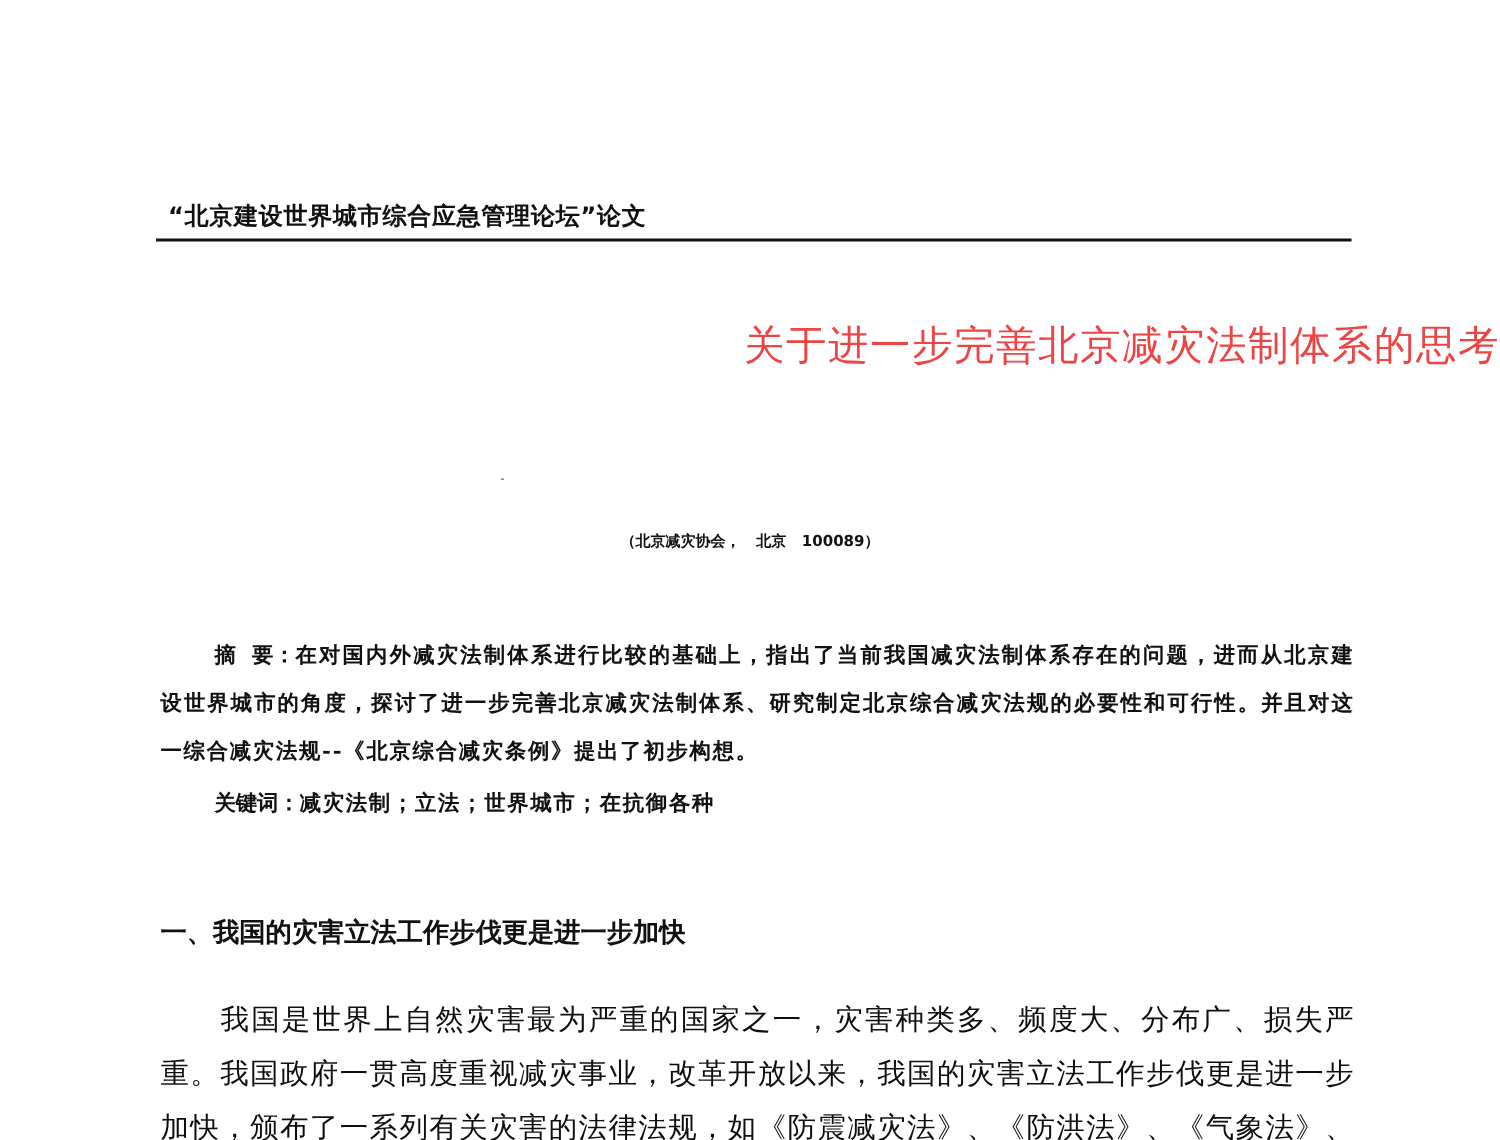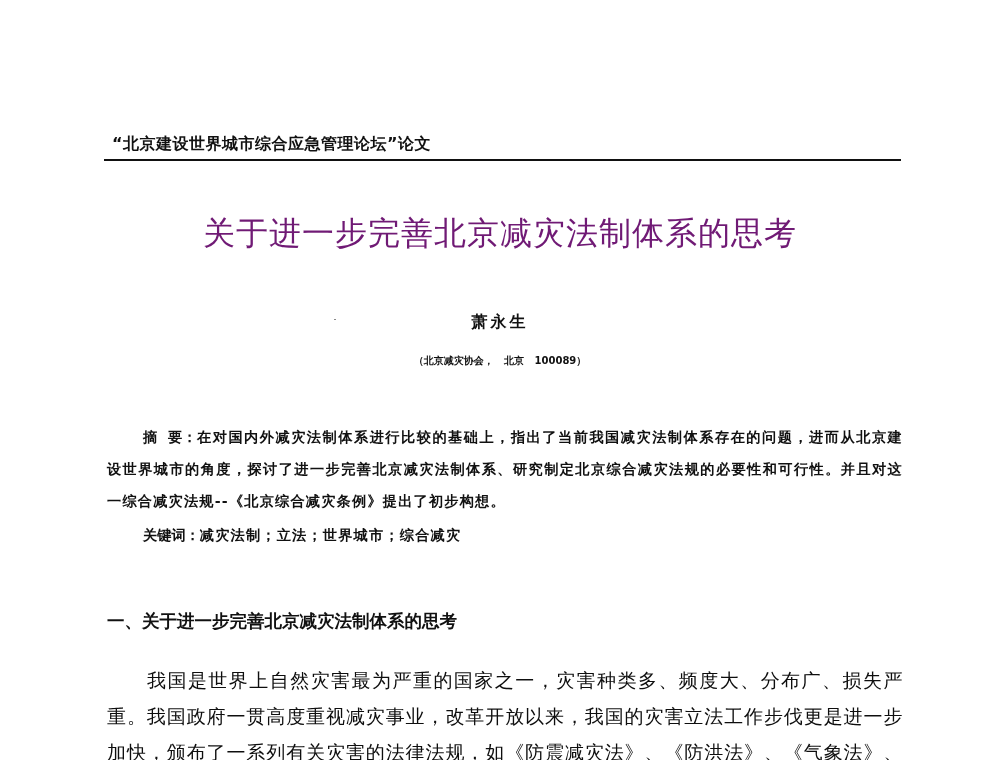"关于进一步完善北京减灾法制体系的思考" .title { color: #701a75 -> #ef4444; font-size: 32px -> 27px; text-align: center -> right }
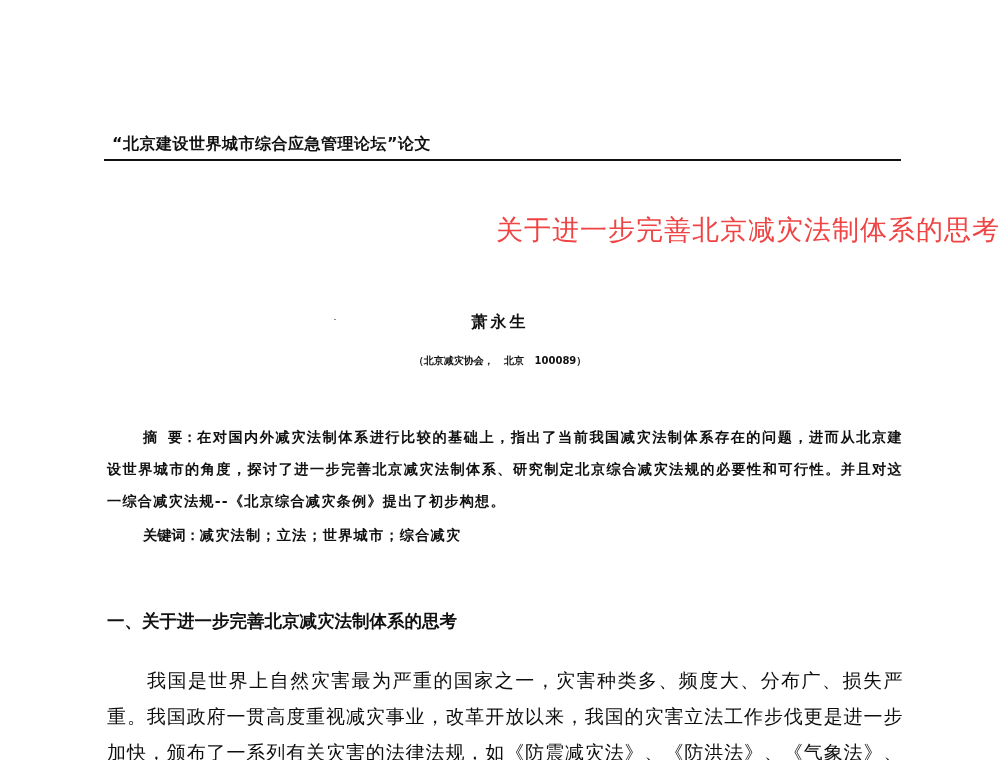"萧永生" div.author { html: <div>萧永生</div> -> none }
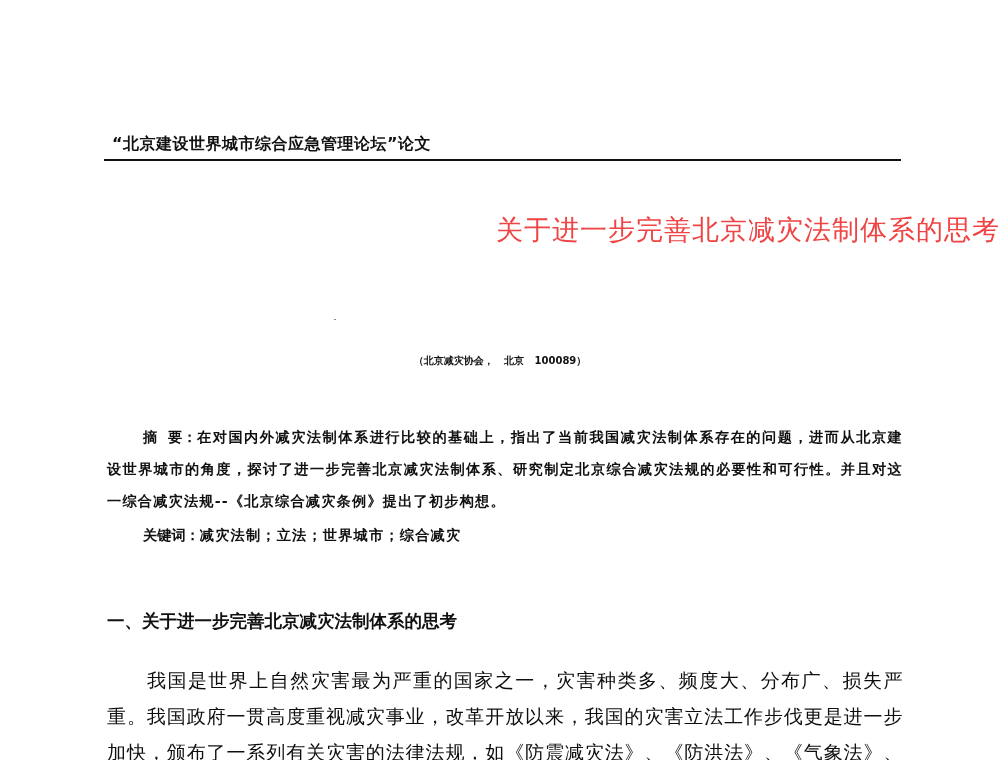"减灾法制；立法；世界城市；综合减灾" span { text: 综合减灾 -> 在抗御各种 }
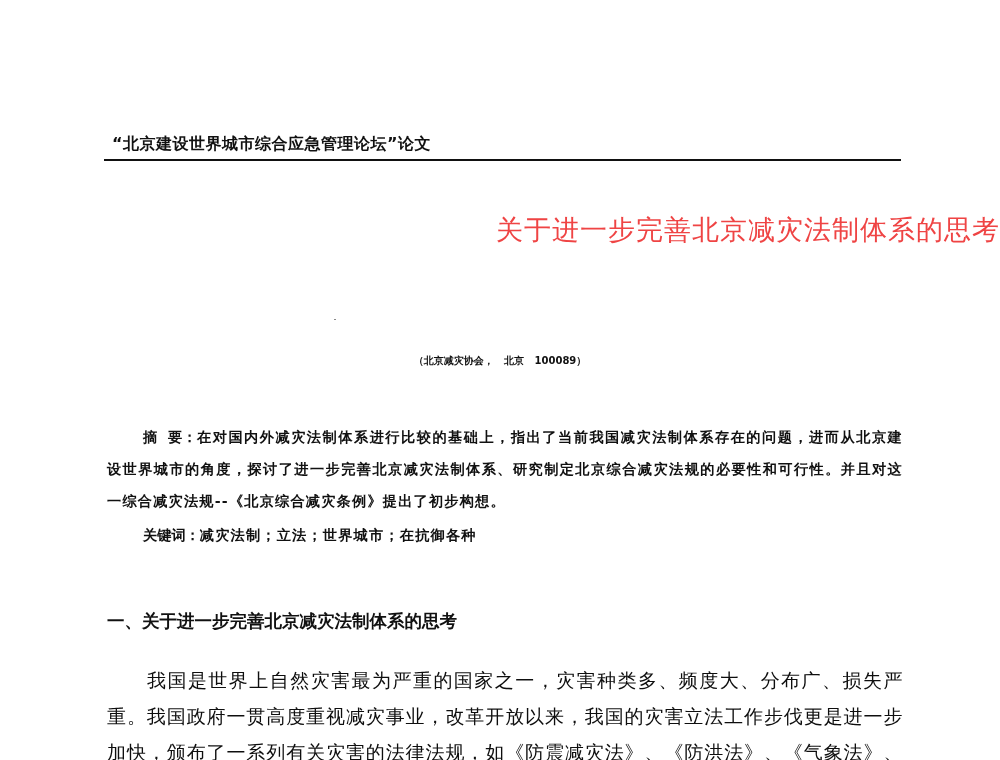"一、关于进一步完善北京减灾法制体系的思考" h2.section-heading { text: 关于进一步完善北京减灾法制体系的思考 -> 我国的灾害立法工作步伐更是进一步加快 }
